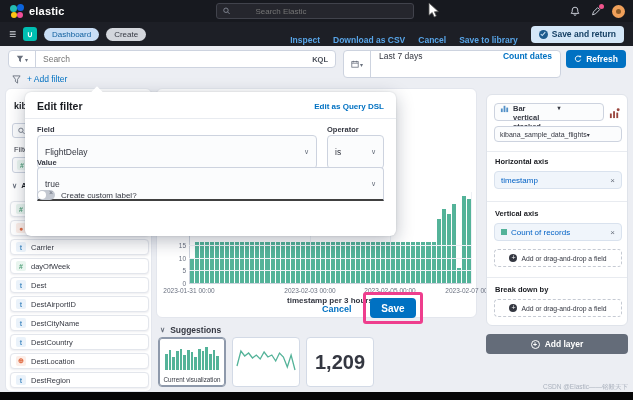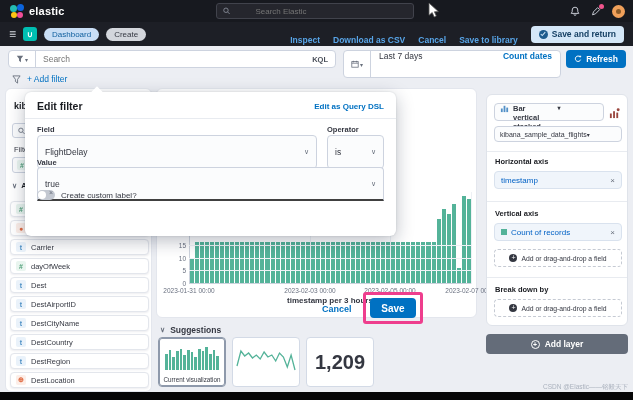"DestRegion" div.field-item { order: before "DestLocation" -> after "DestLocation" }
